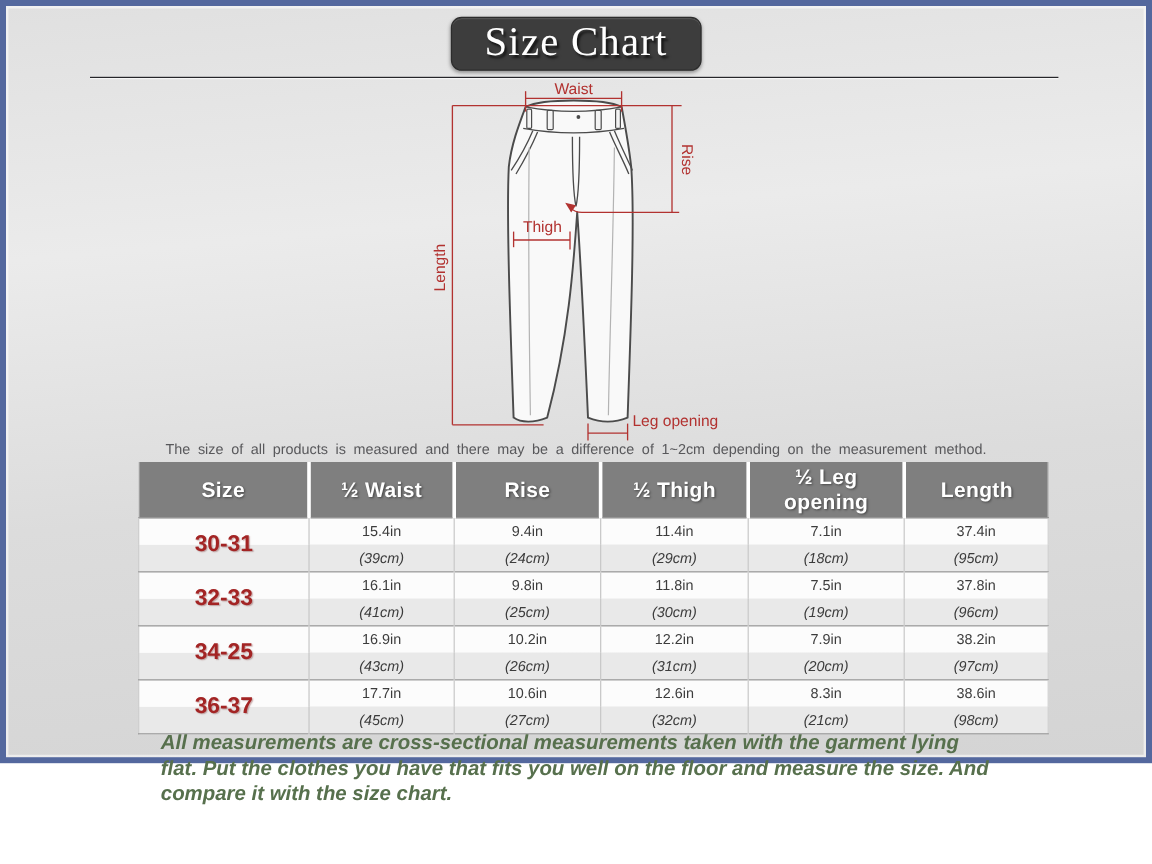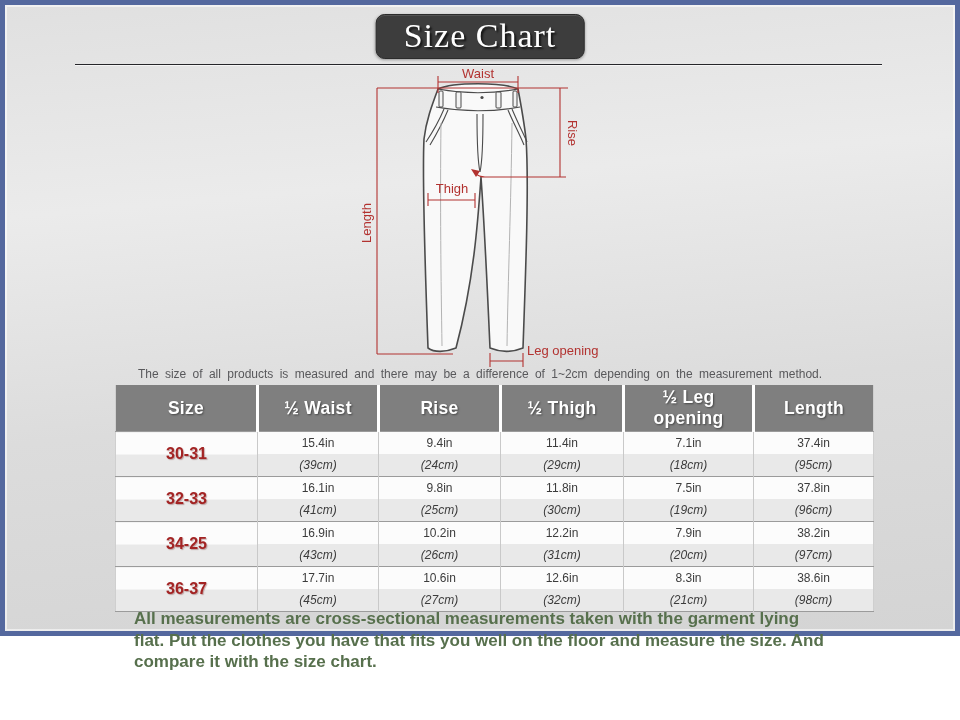"30-31" td.size-cell { font-size: 16px -> 19px }
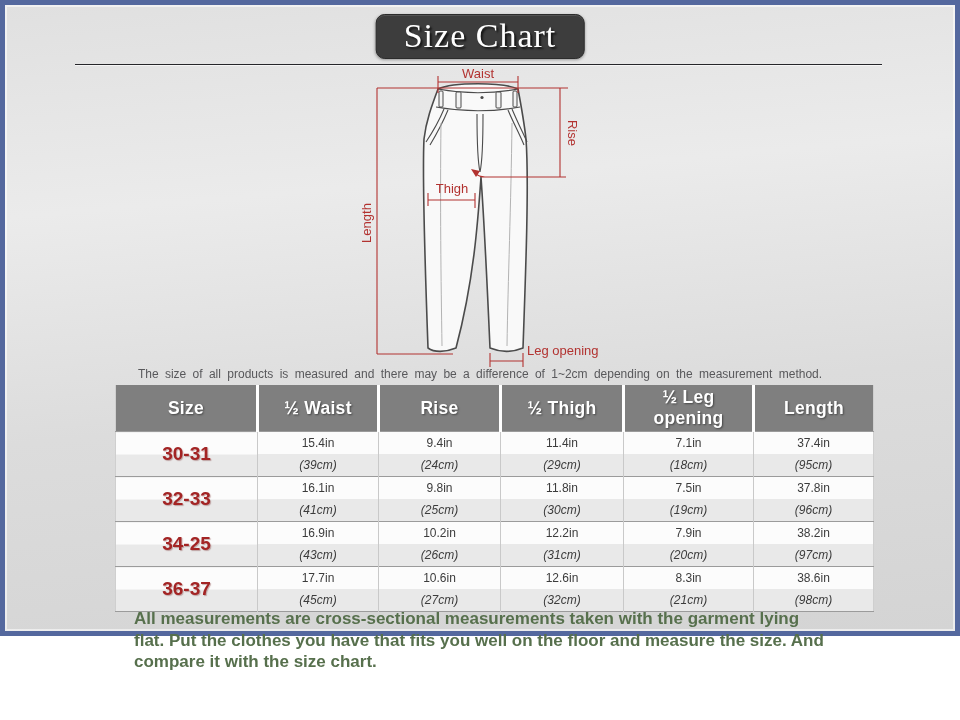"All measurements are cross-sectional" .green-note { font-style: none -> italic }
